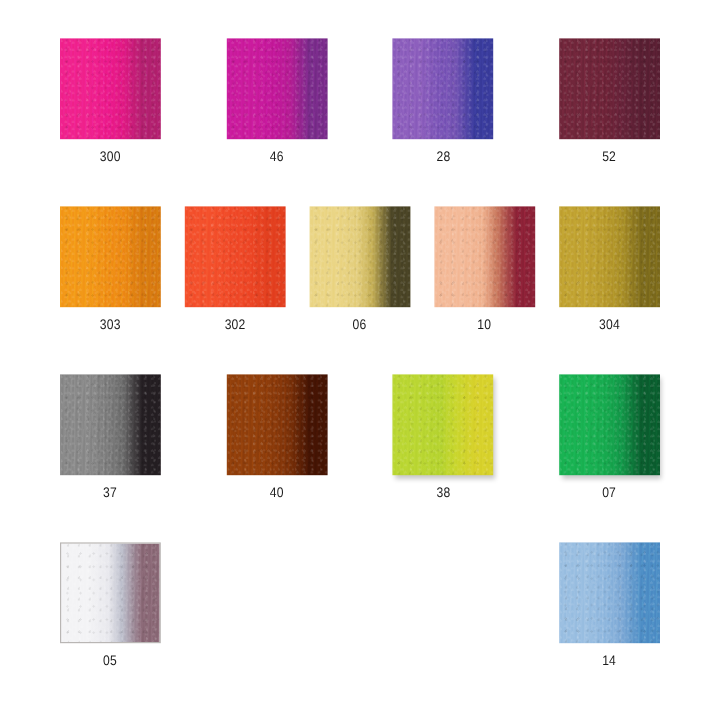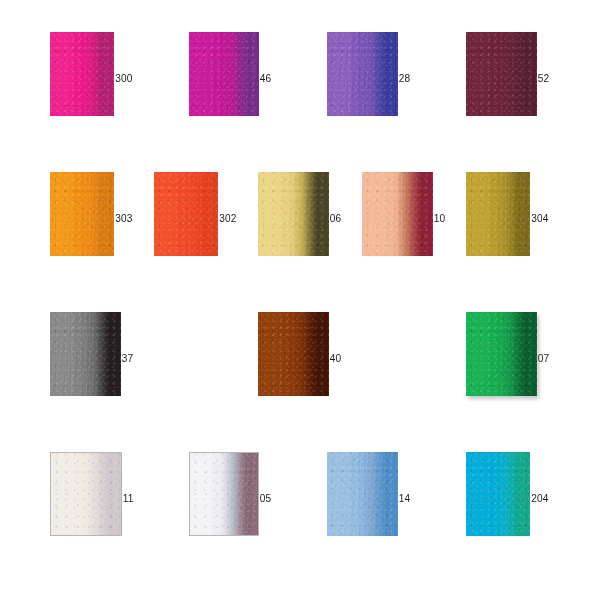"300" .swatch-cell { flex-direction: row -> column }
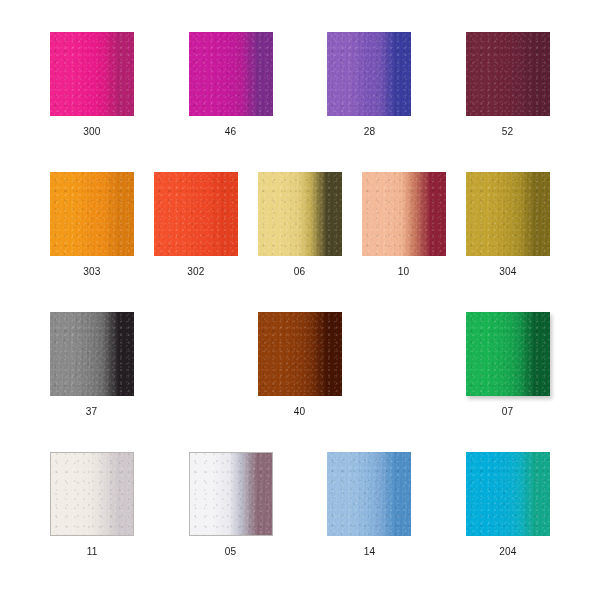"38" div.swatch-cell { html: none -> <div> <div> <div></div> <div></div> </div> <div>38</div> </div> }
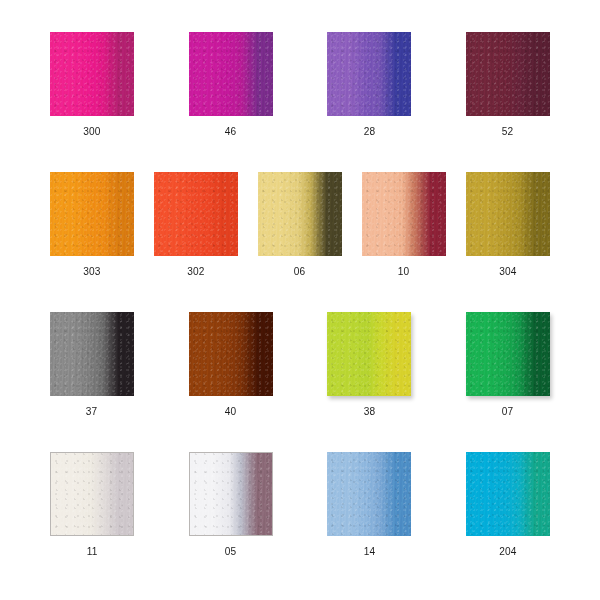"11" div.swatch-cell { html: <div> <div> <div></div> <div></div> </div> <div>11</div> </div> -> none }
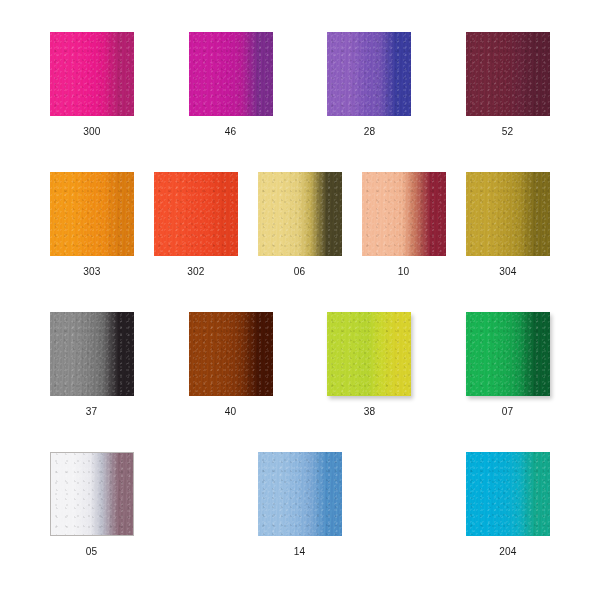"204" div.swatch-cell { html: <div> <div> <div></div> <div></div> </div> <div>204</div> </div> -> none }
